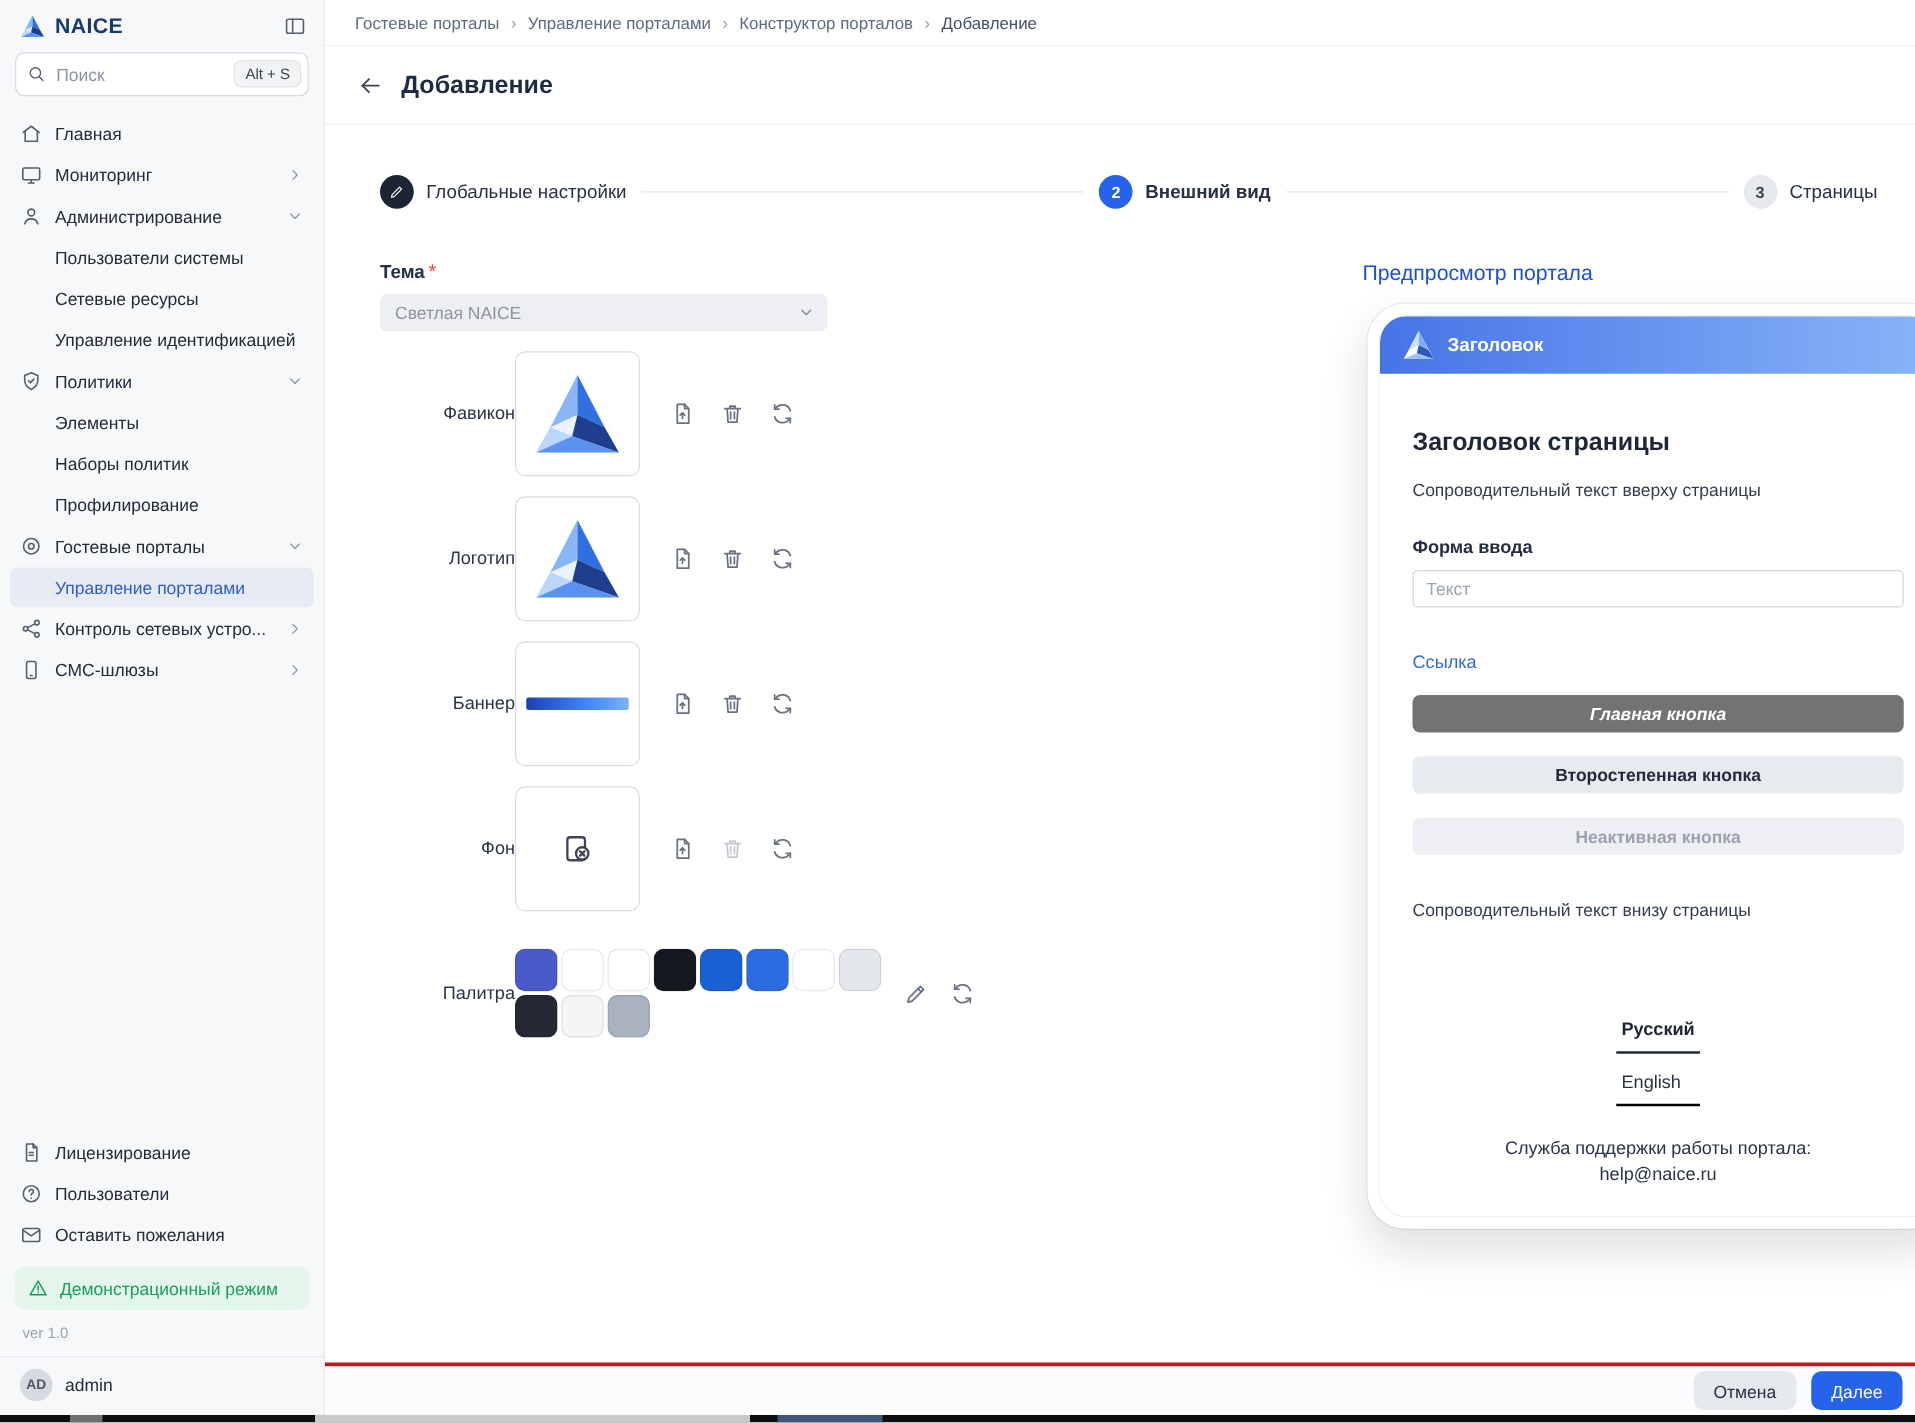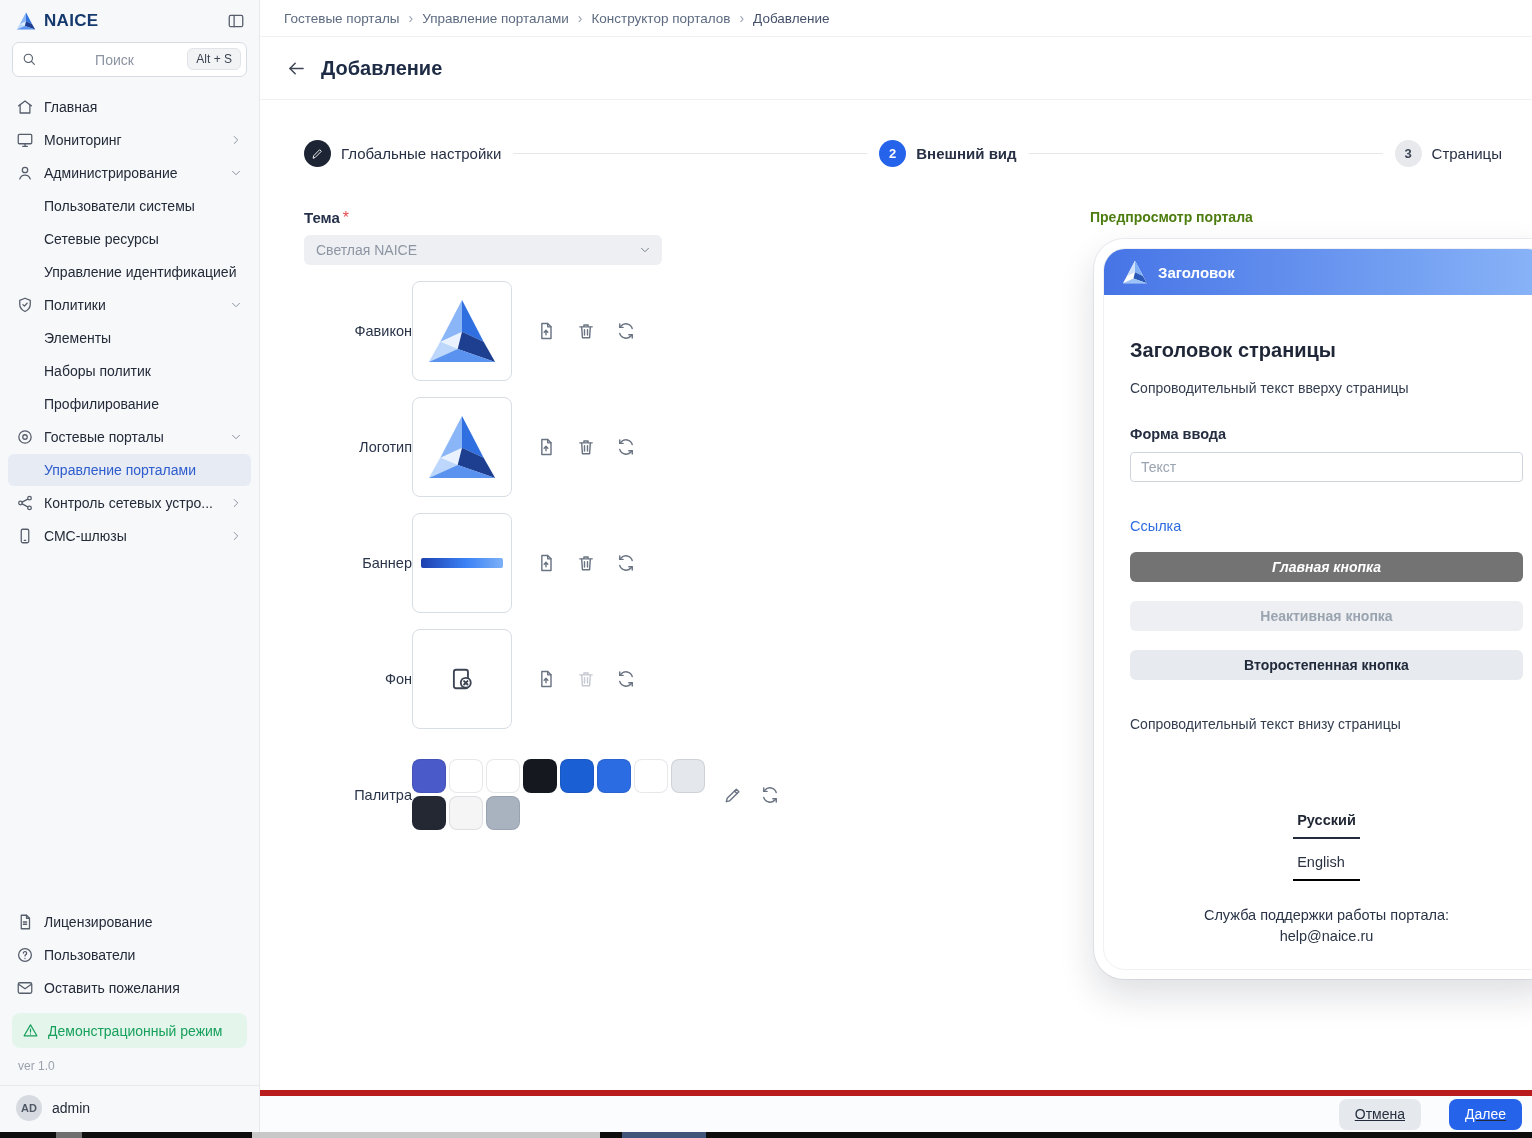"Поиск" .sb-search input { text-align: center -> none }
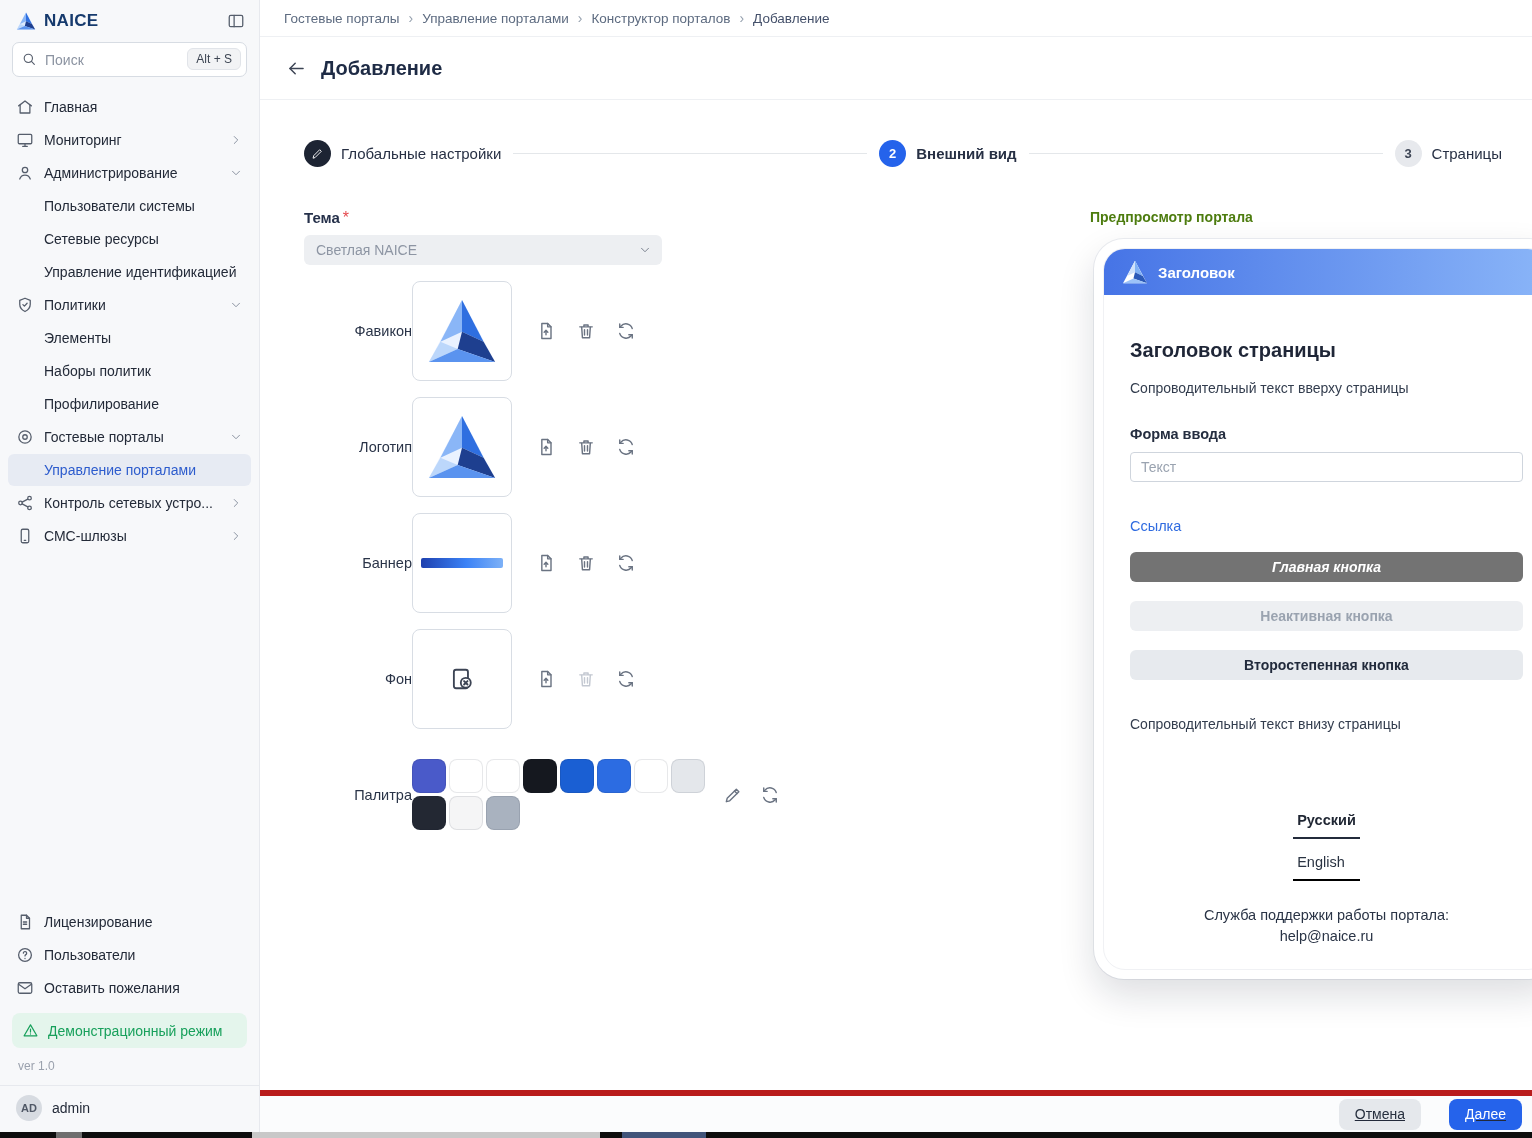"Предпросмотр портала" .preview-title { color: #4d7c0f -> #1d4ed8; font-size: 14px -> 17px; font-weight: bold -> normal }
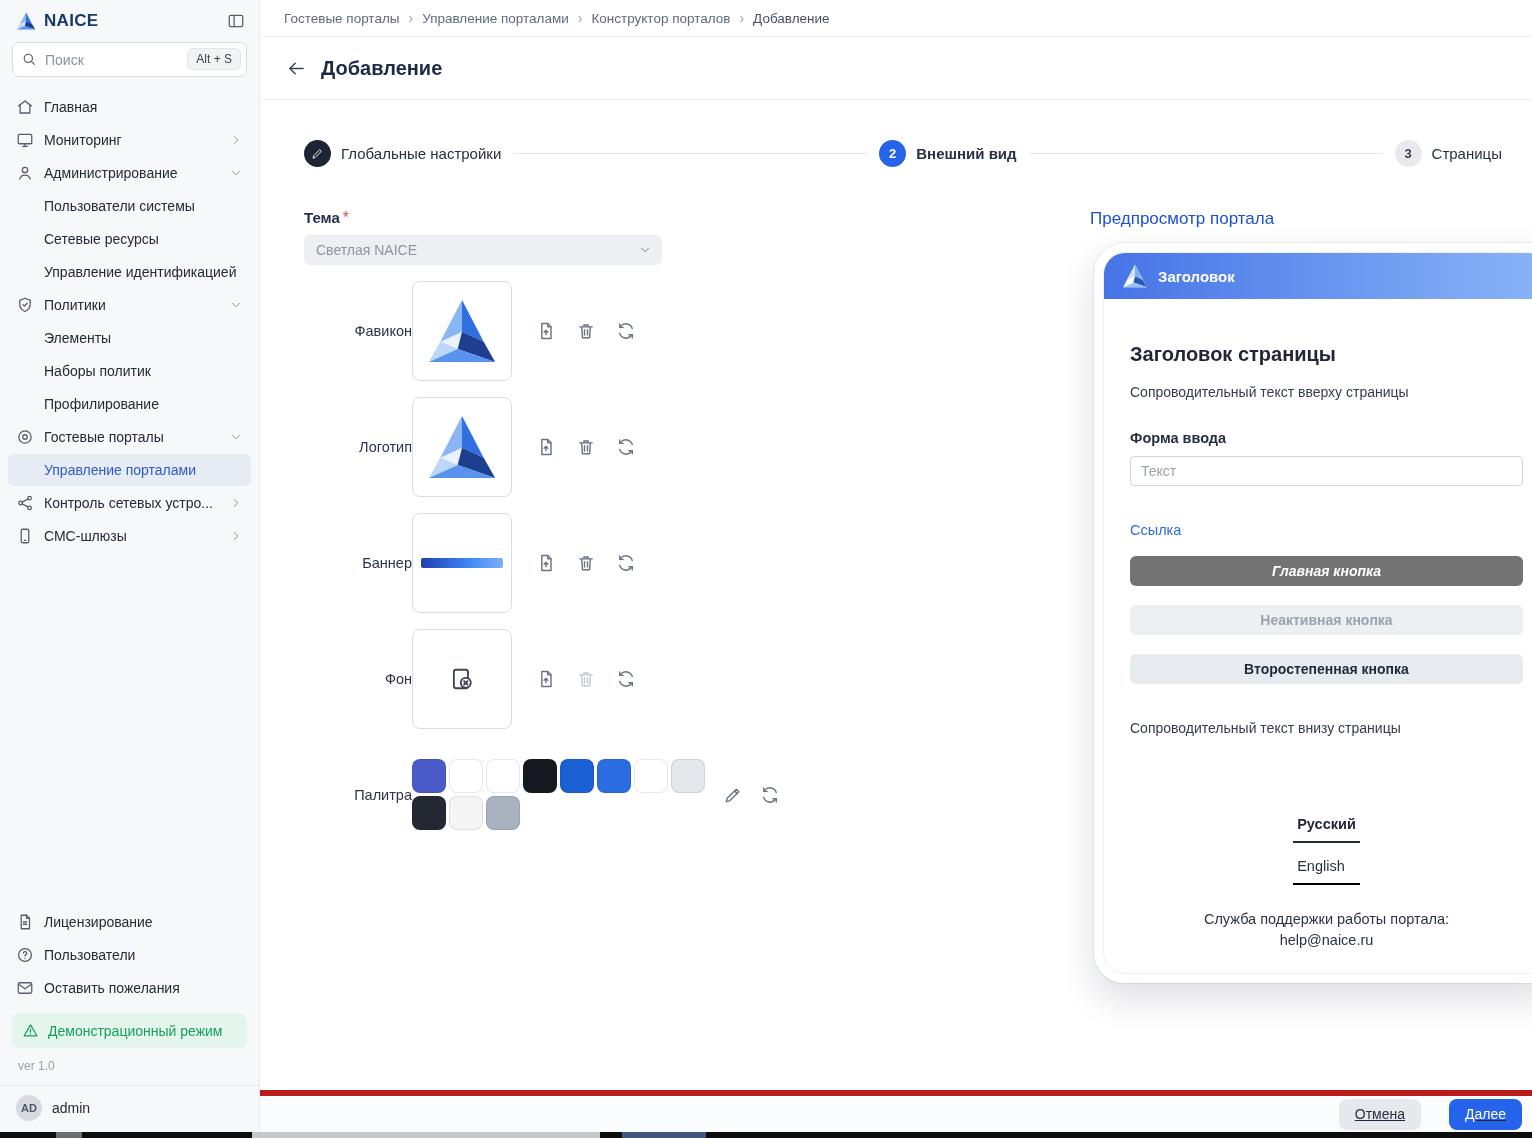"Неактивная кнопка" button.p-btn { order: before "Второстепенная кнопка" -> after "Второстепенная кнопка" }
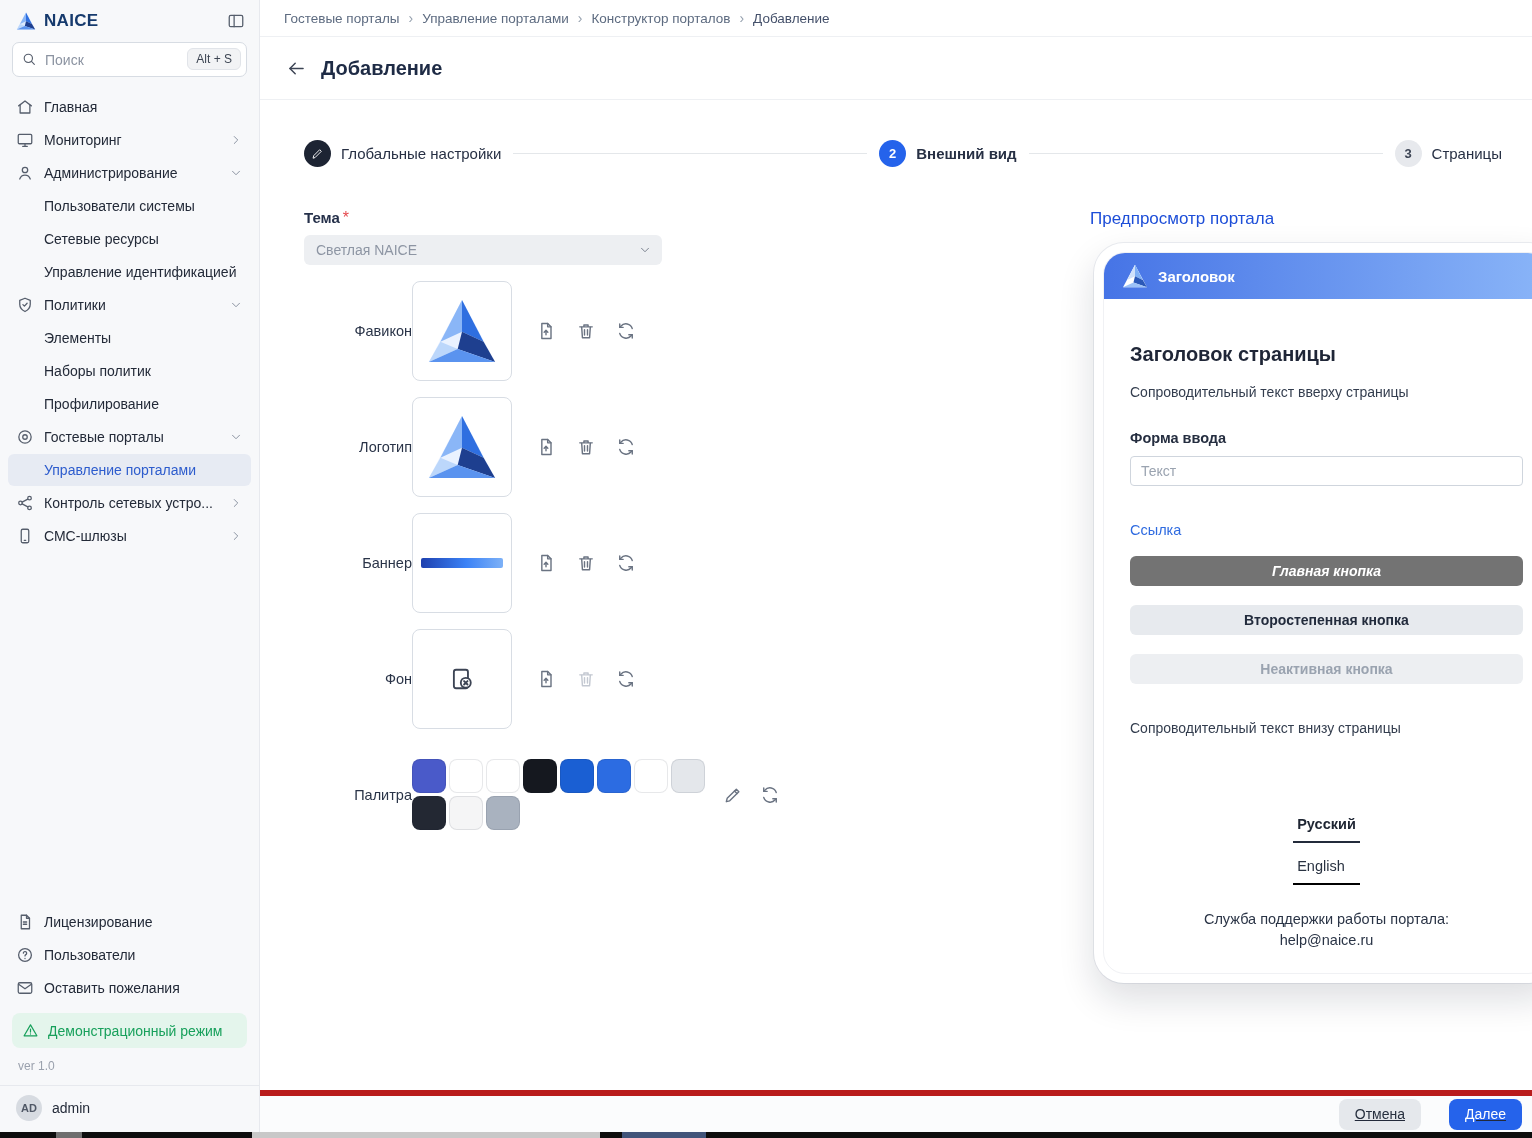"Отмена" .action-bar { border-top: 6px solid #b91c1c -> 3px solid #b91c1c; gap: 28px -> 12px; text-decoration: underline -> none }
